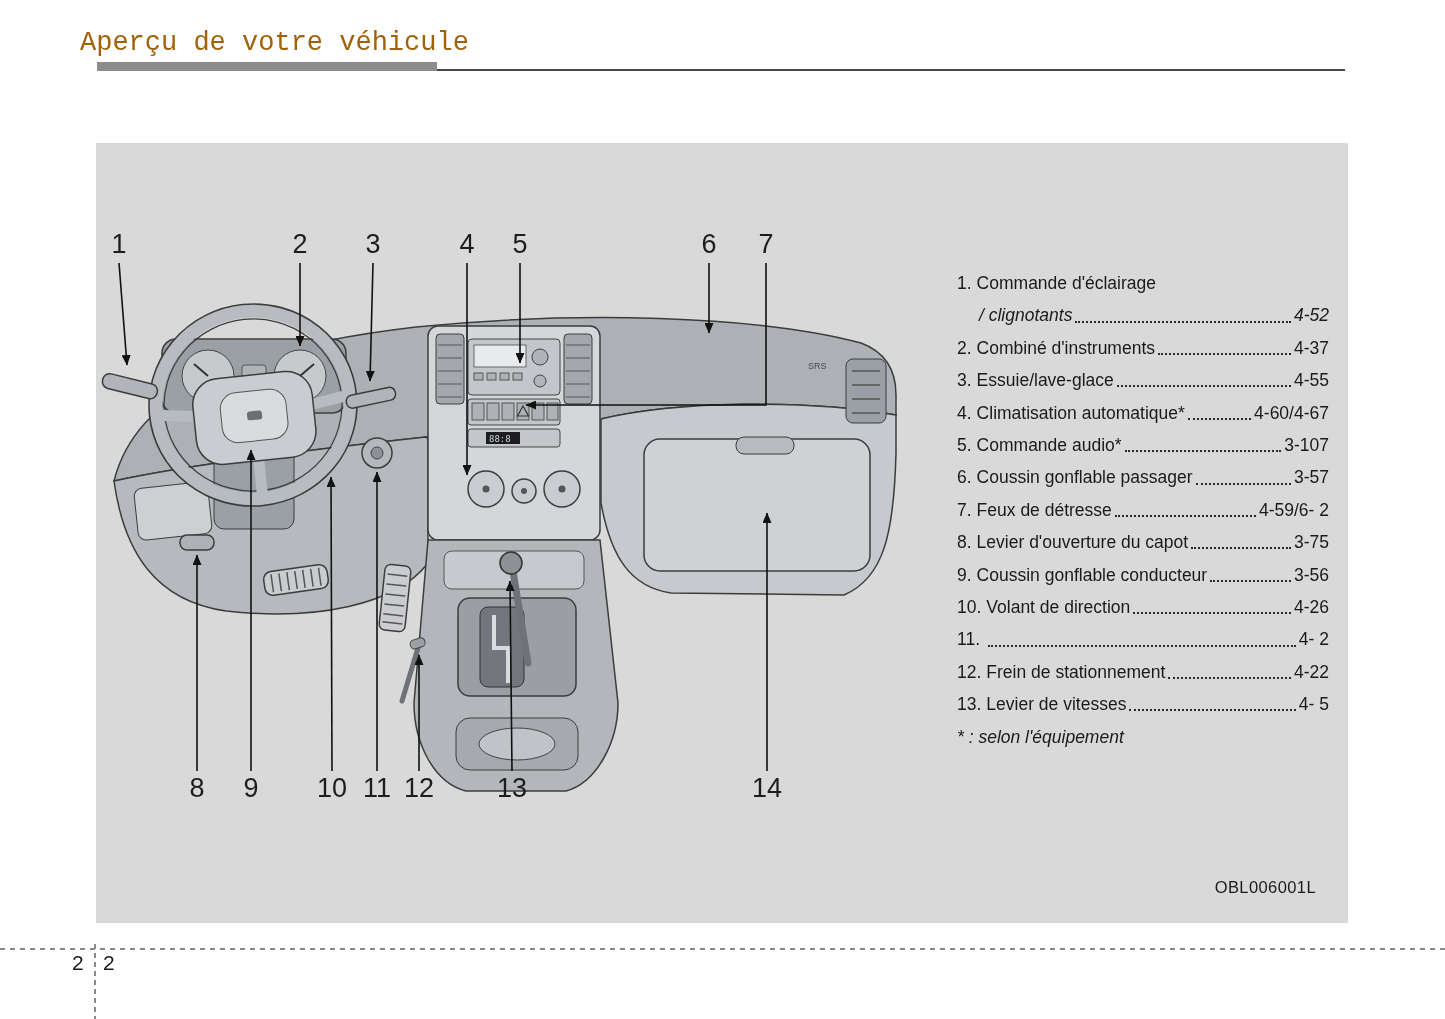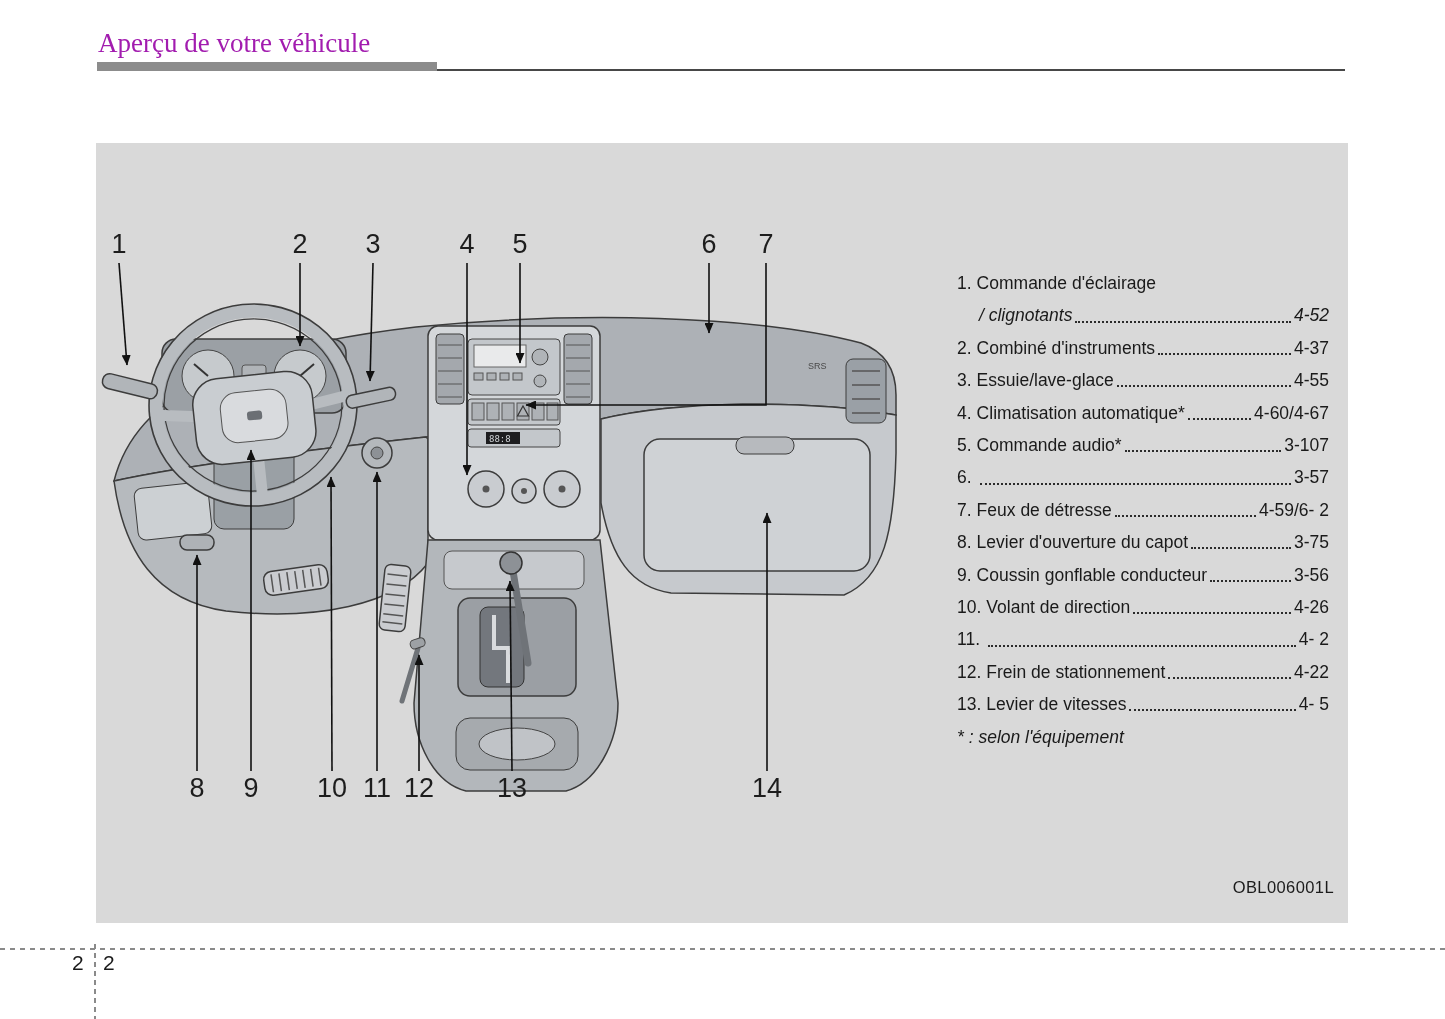"Aperçu de votre véhicule" .section-title { color: #a21caf -> #a16207; font-family: Liberation Serif, serif -> Liberation Mono, monospace; left: 98px -> 80px }
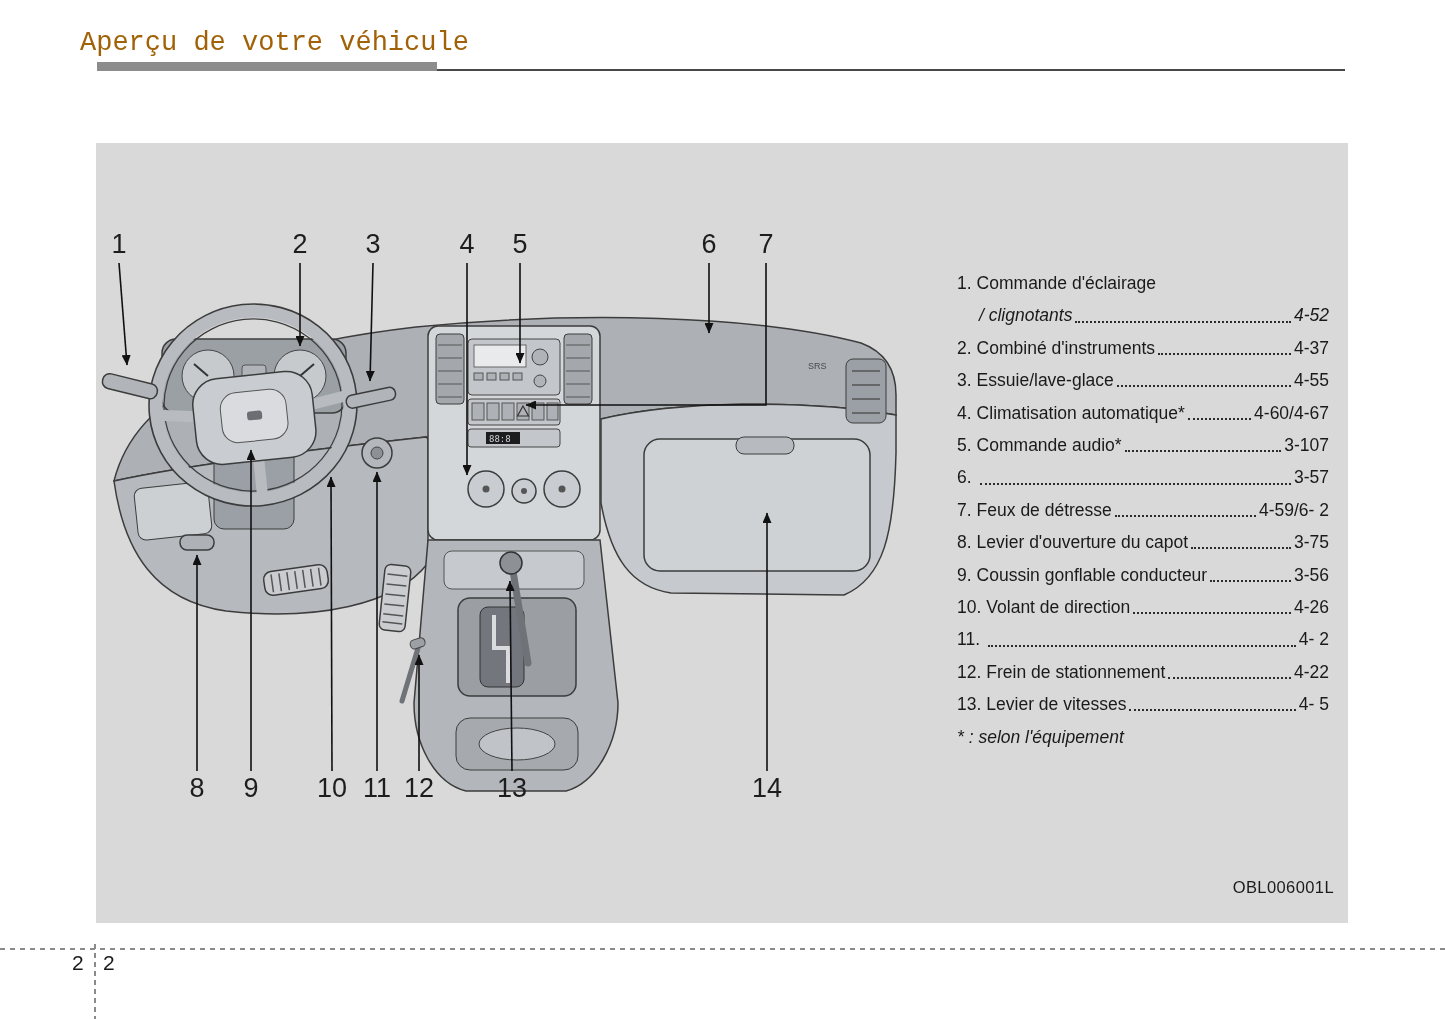"Coussin gonflable passager" span.lbl { html: none -> <span>Coussin gonflable passager</span> }
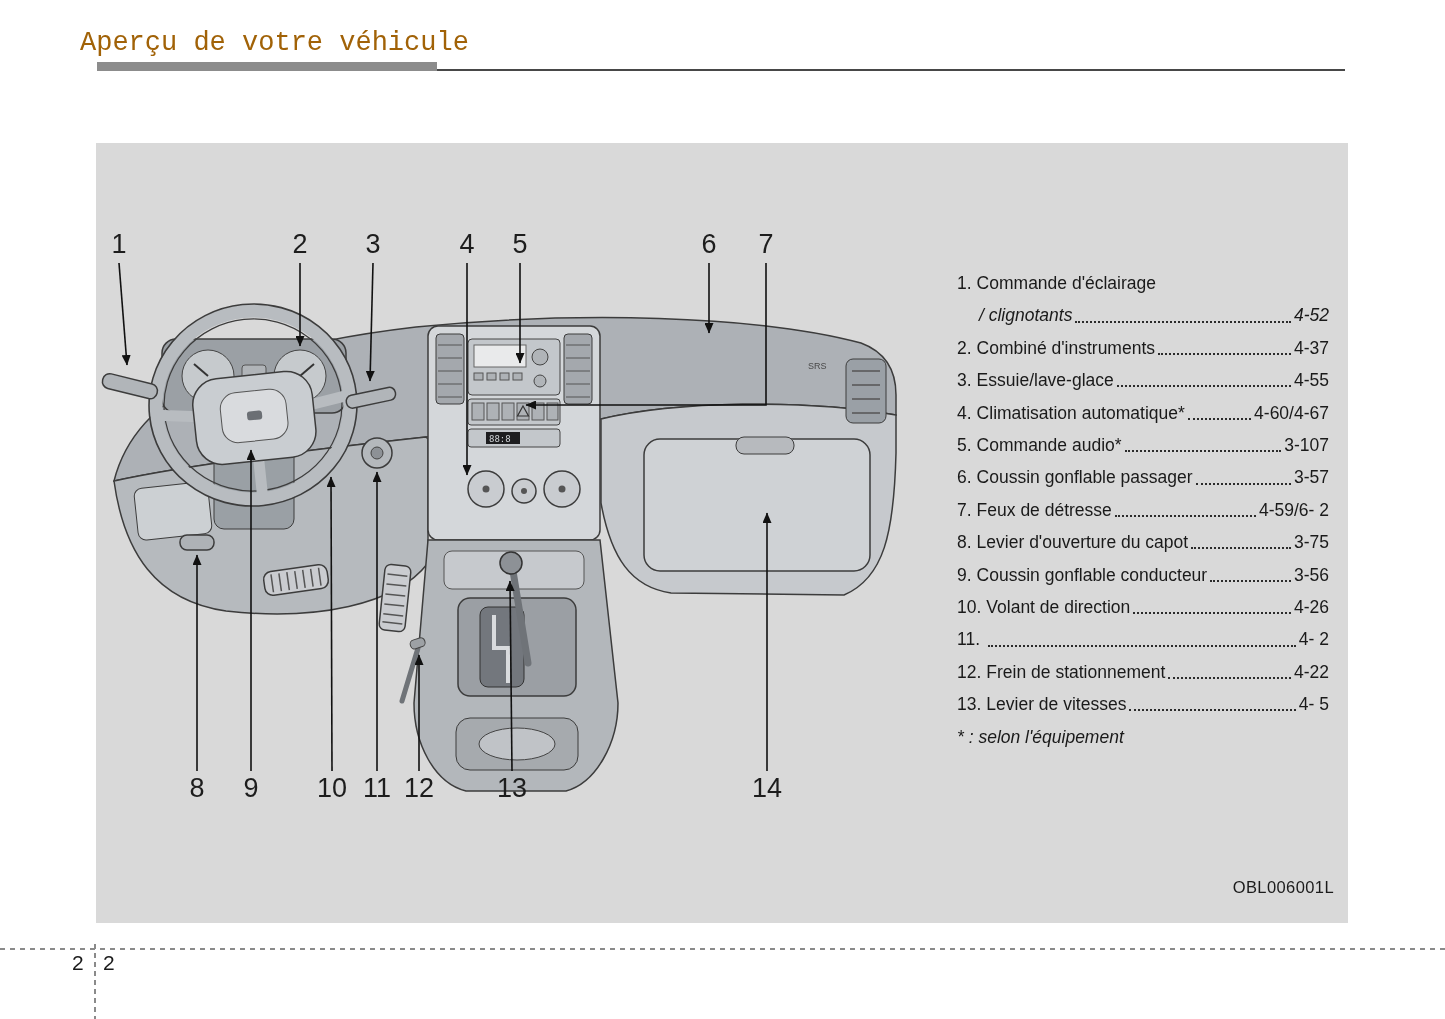"OBL006001L" .figure-code { right: 14px -> 32px }
